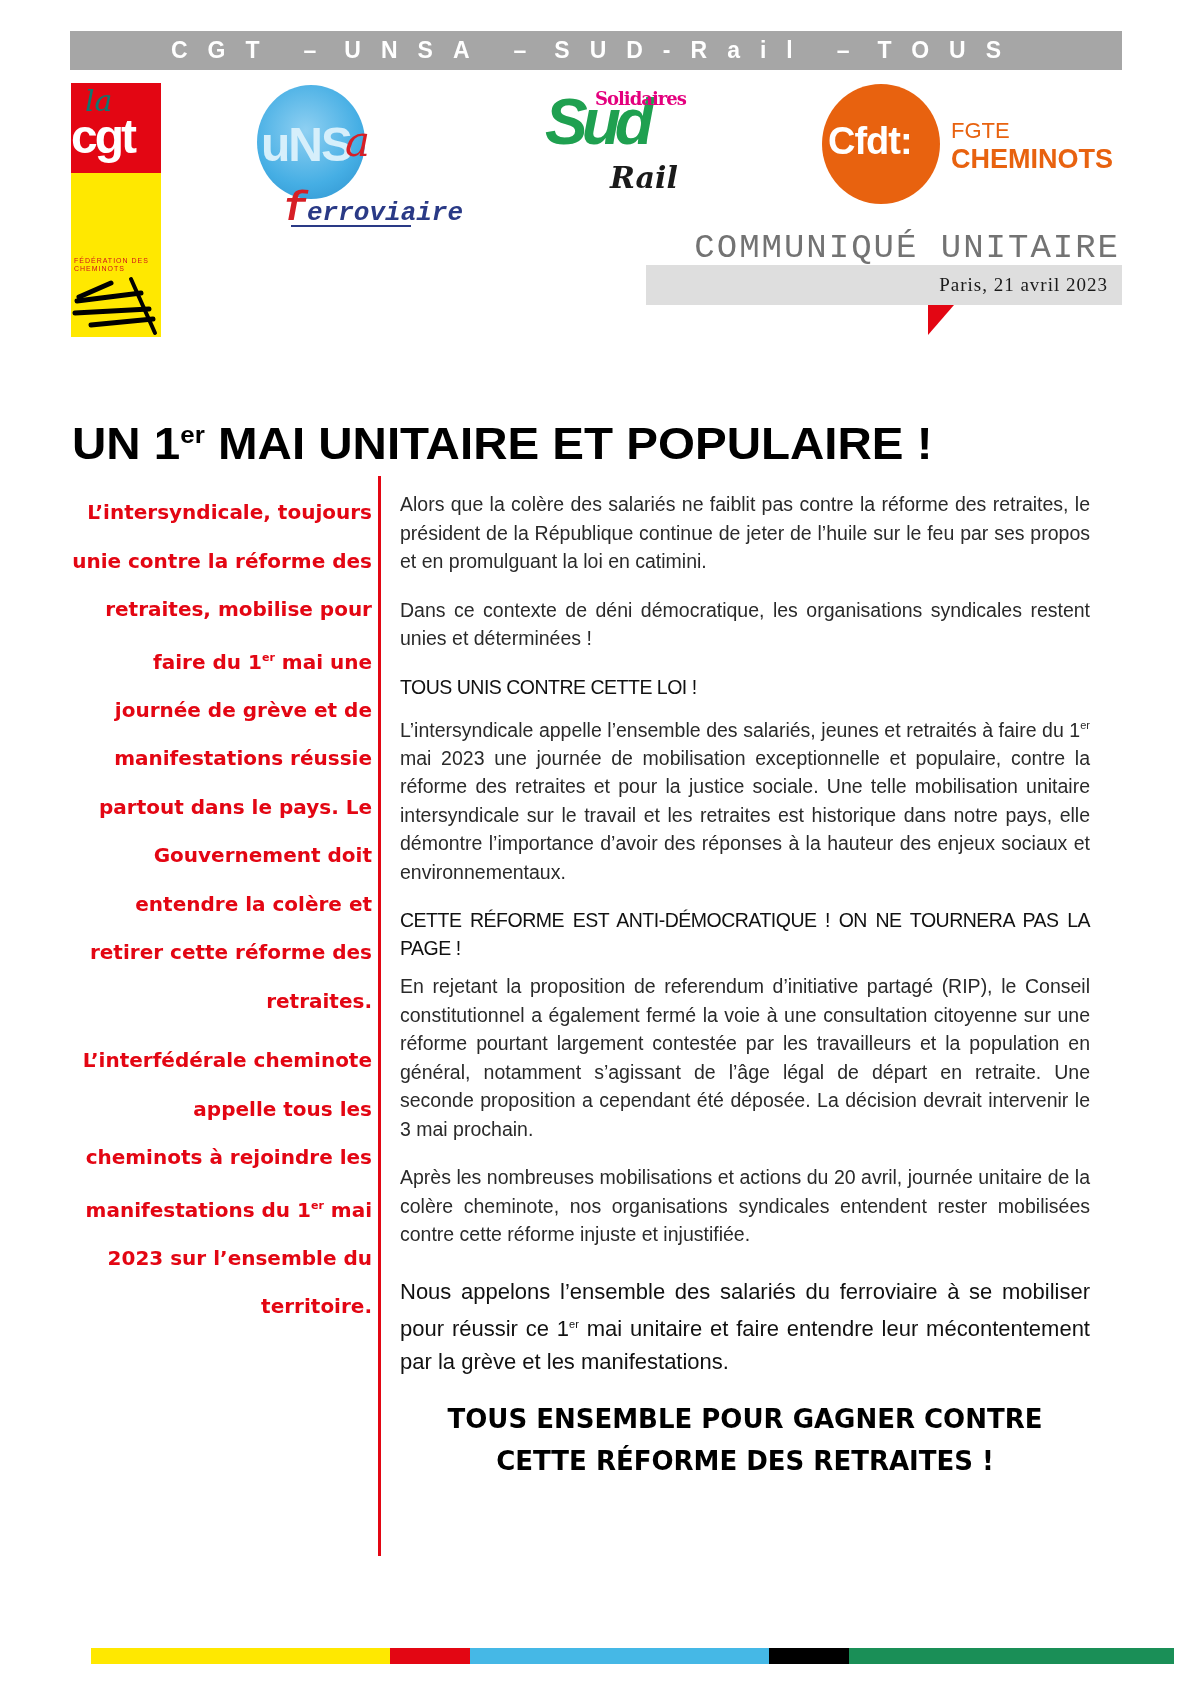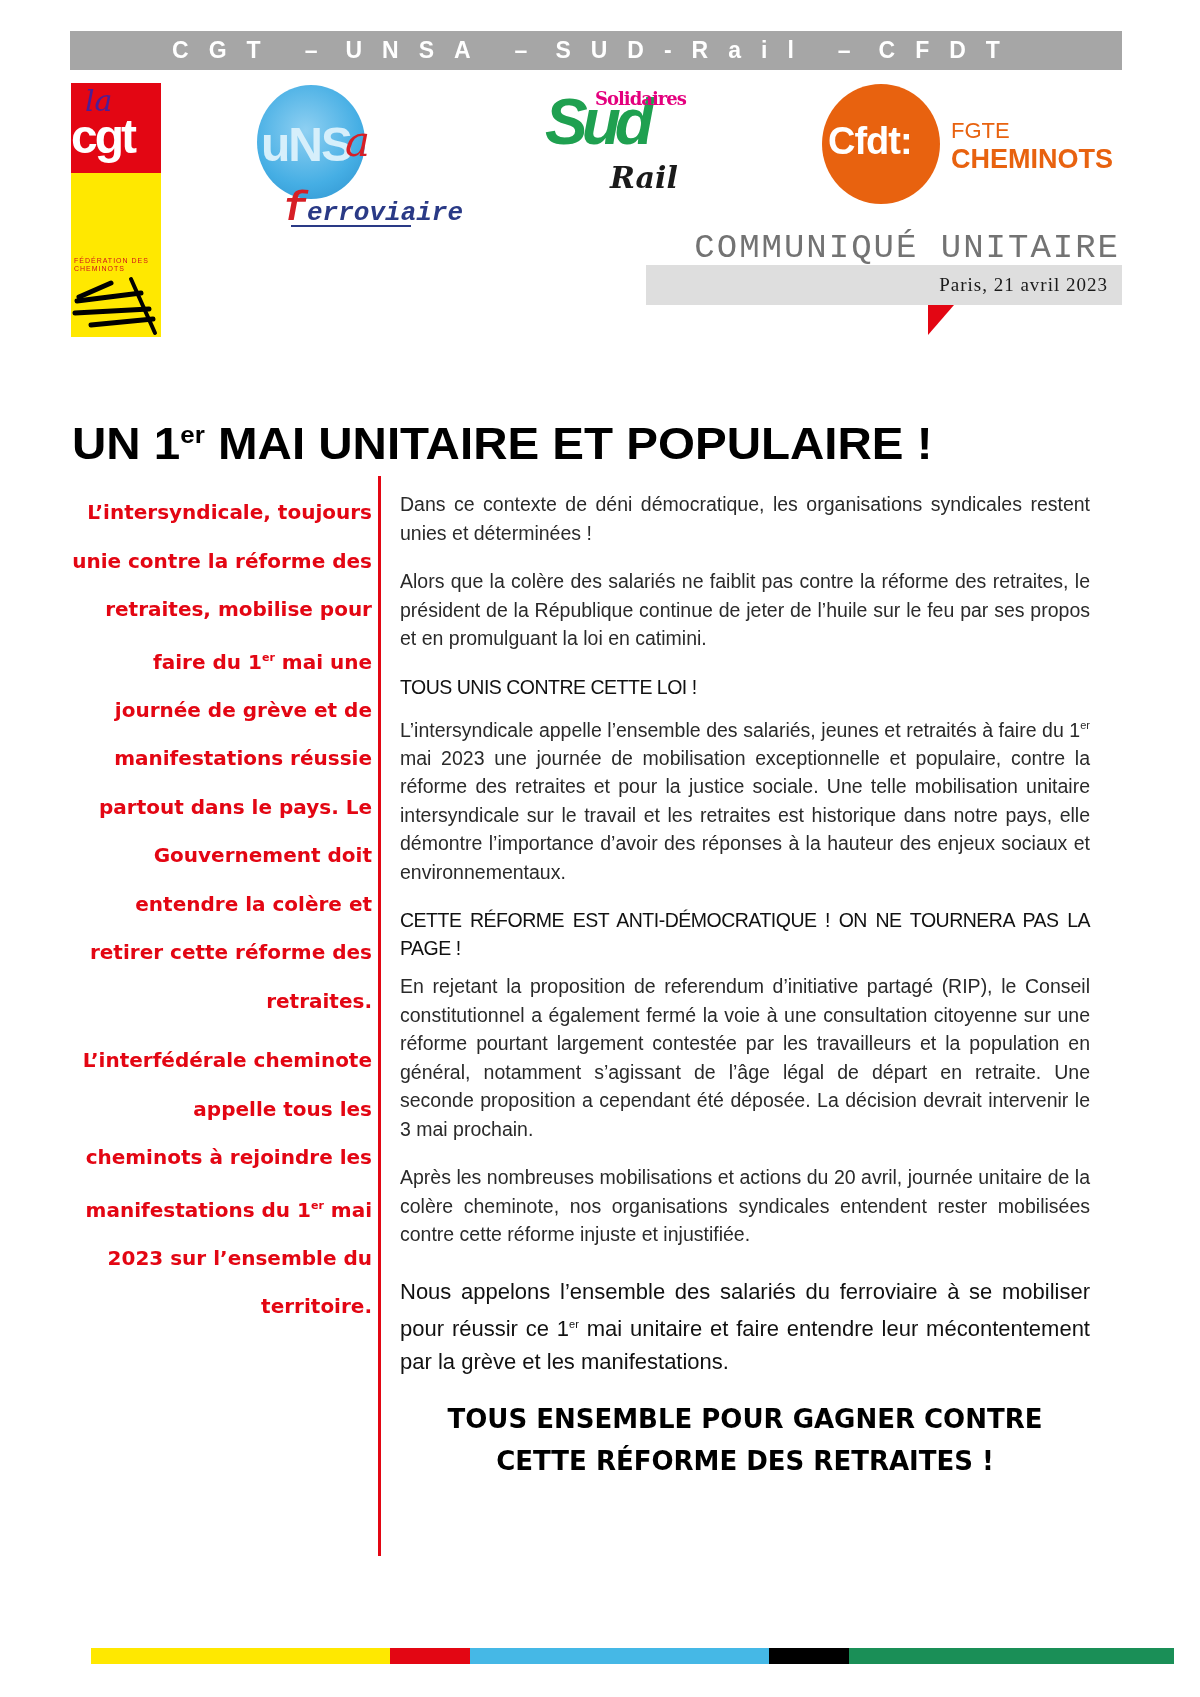"CFDT" span.item { text: CFDT -> TOUS }
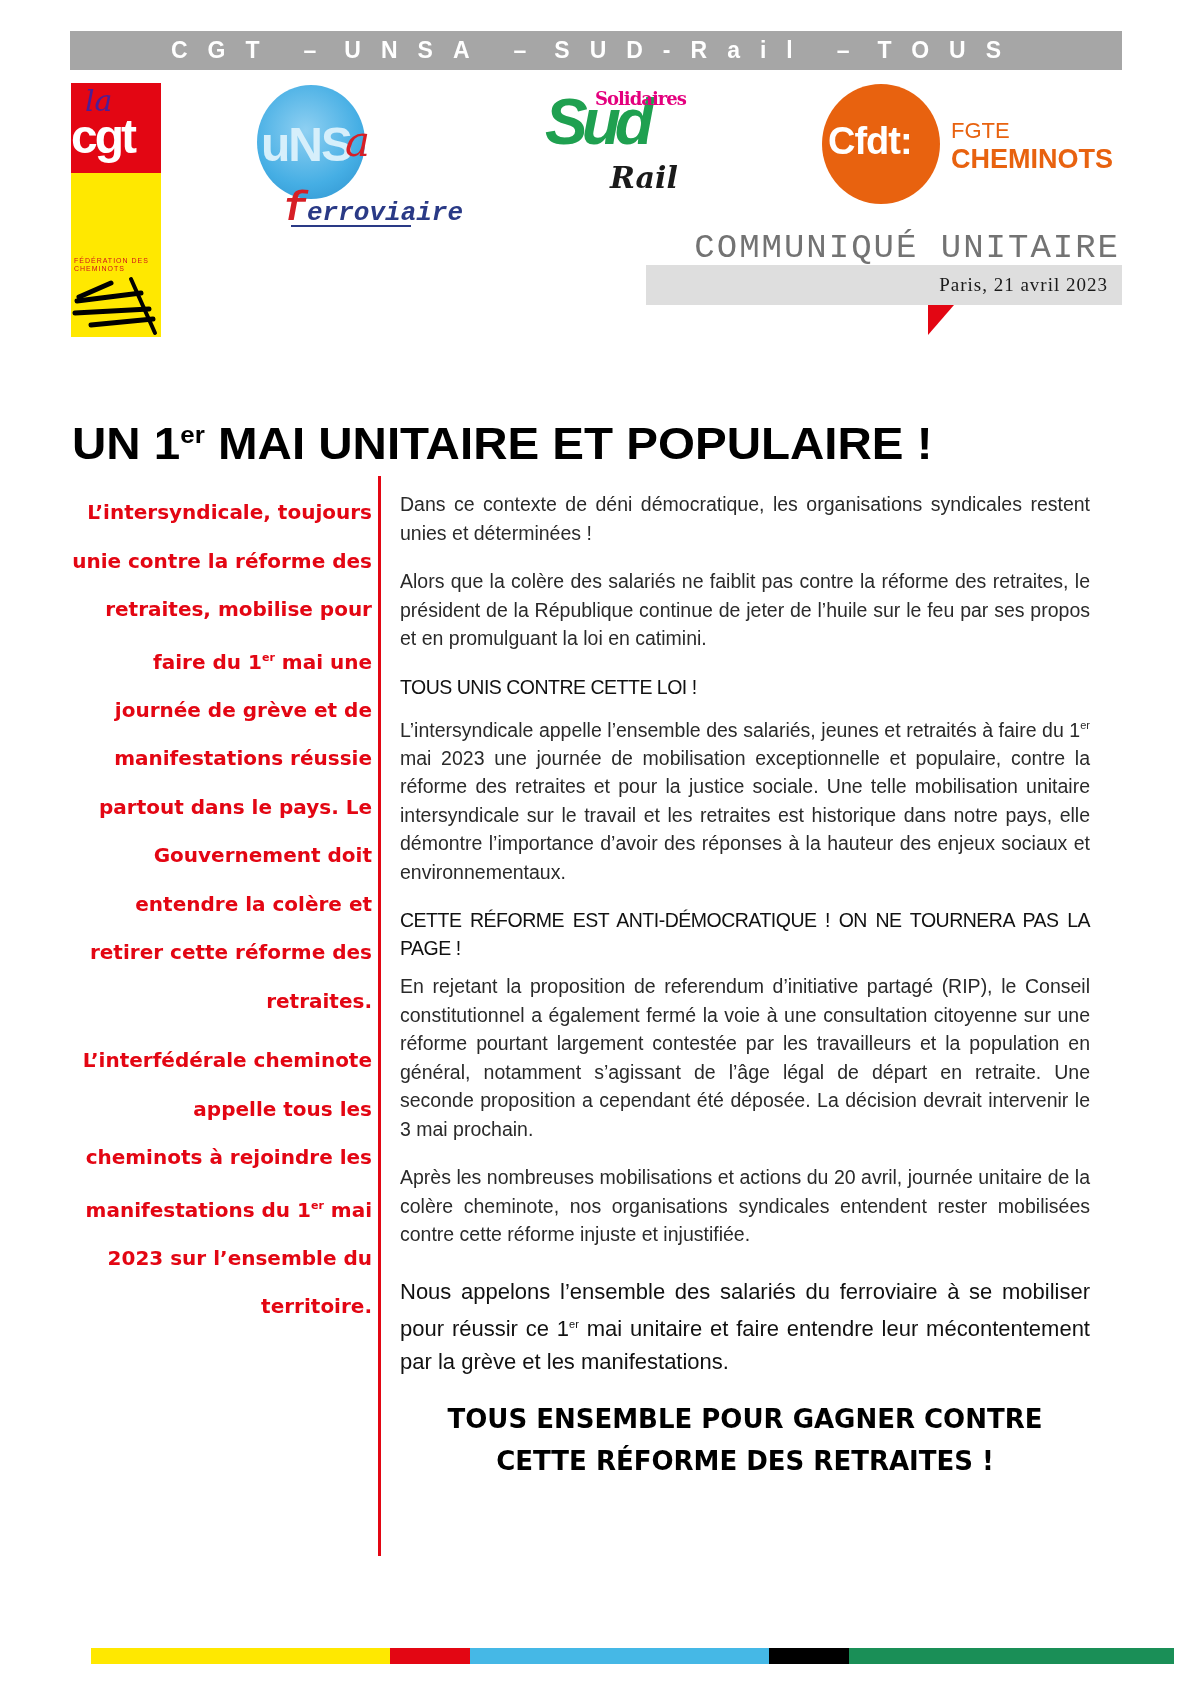"la" .cgt-logo .la { color: #4c1d95 -> #0f766e }
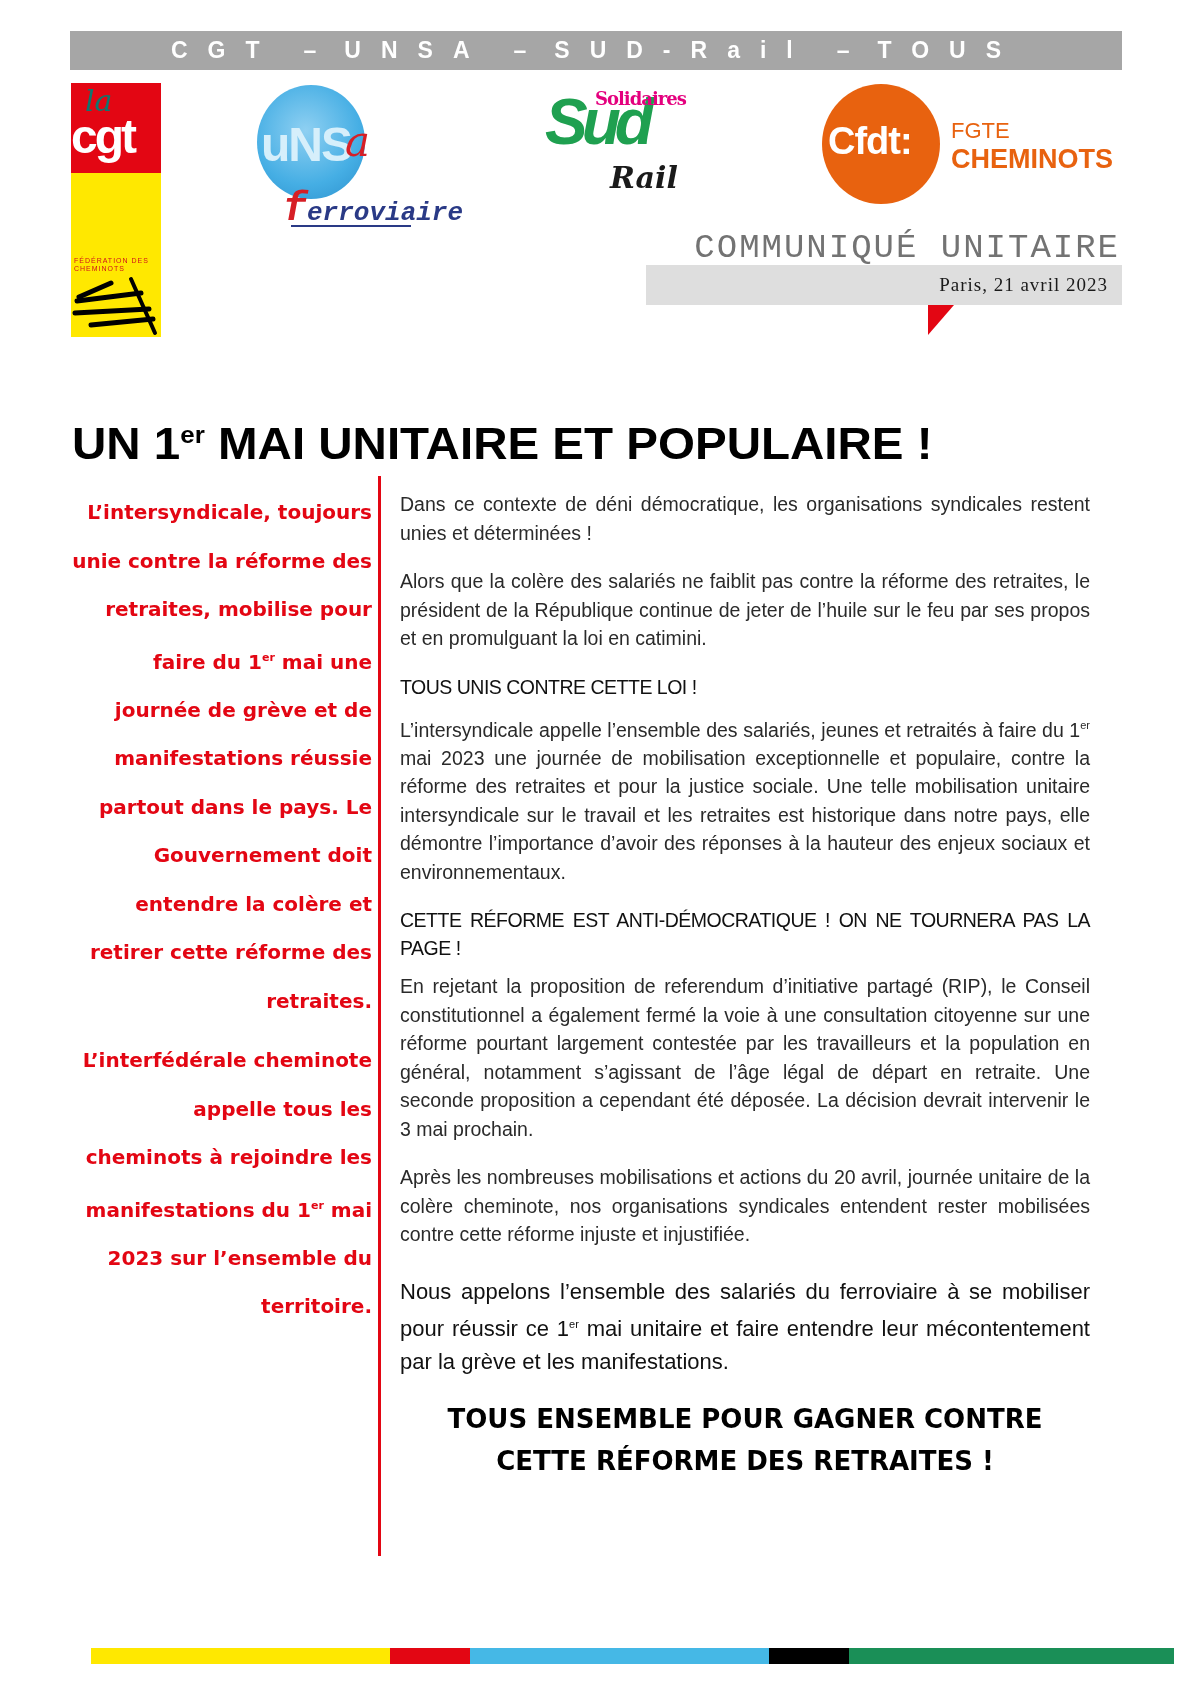"Dans ce contexte de déni" p { order: before "Alors que la colère des" -> after "Alors que la colère des" }
